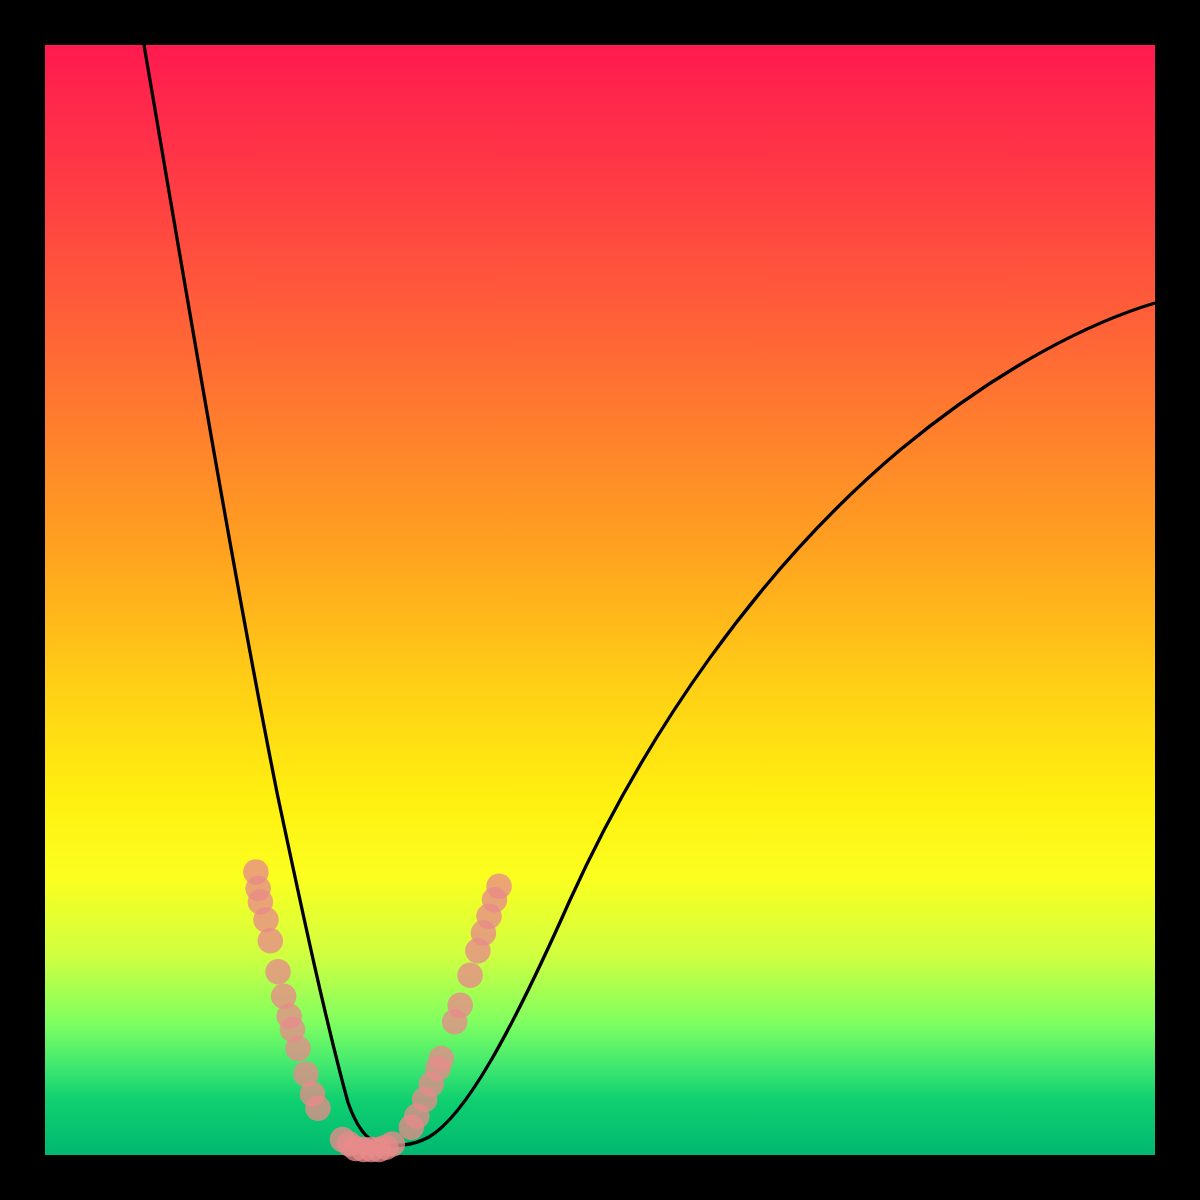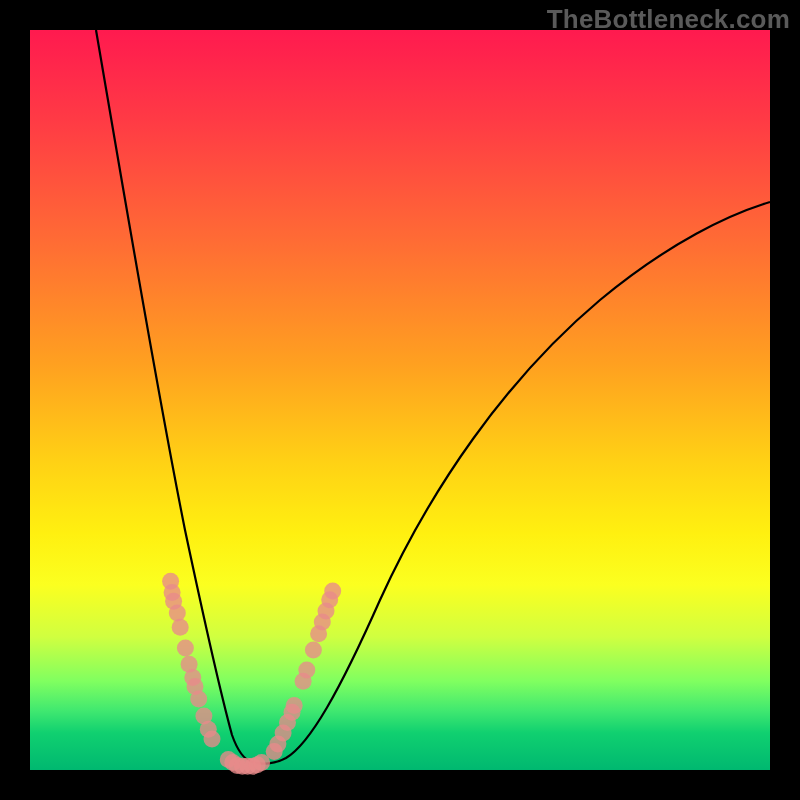"TheBottleneck.com" div.attrib { html: <div>TheBottleneck.com</div> -> none }
